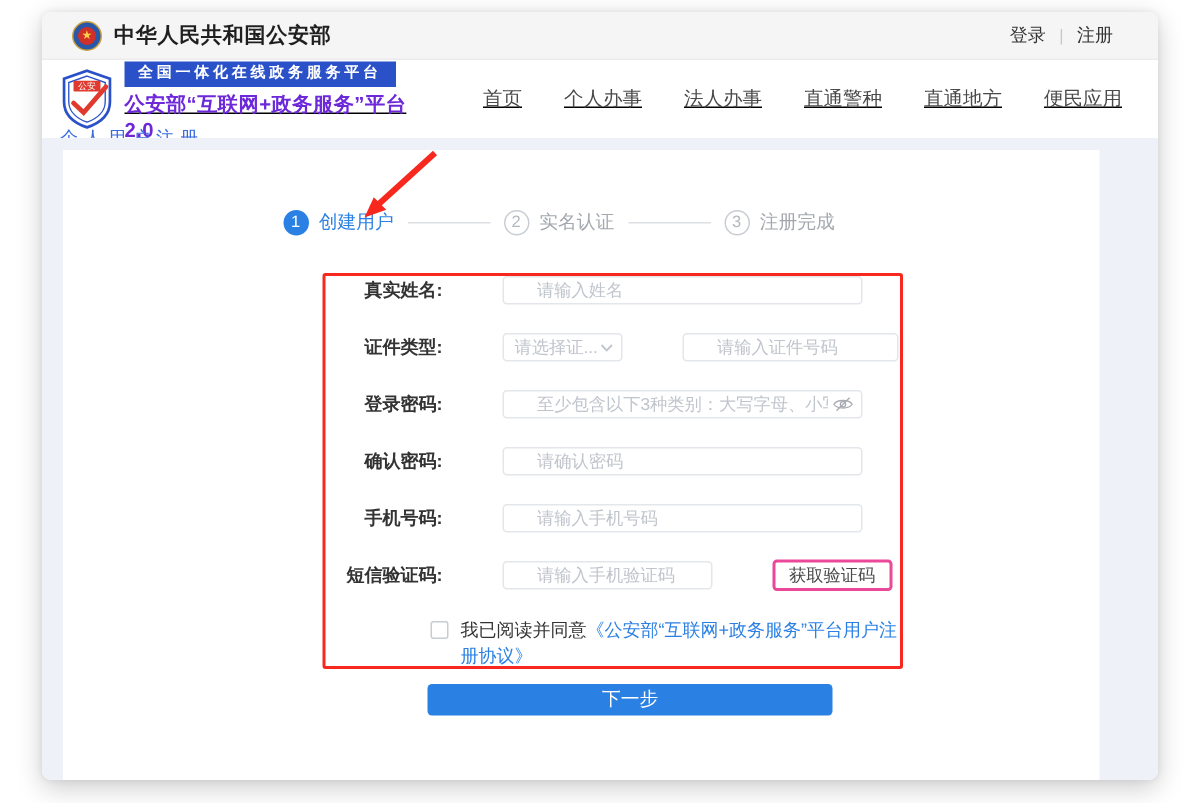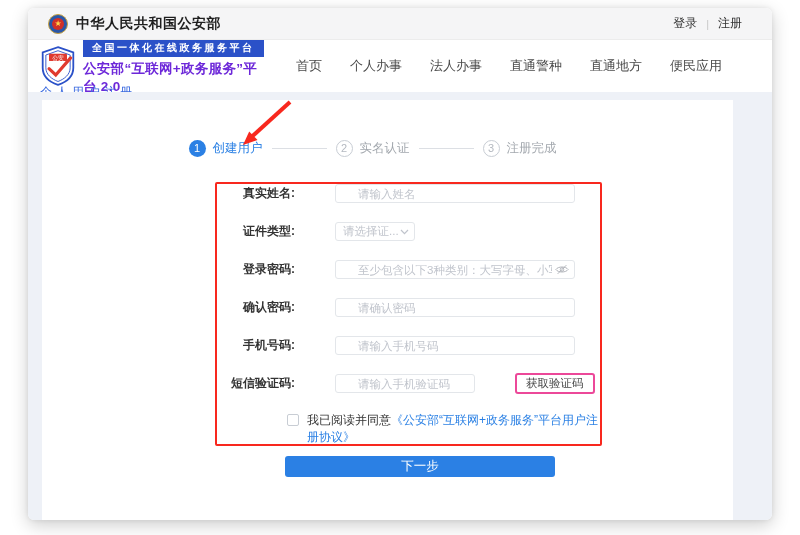"全国一体化在线政务服务平台" .header { padding: 0 50px 0 12px -> 0 24px 0 12px; text-decoration: none -> underline }
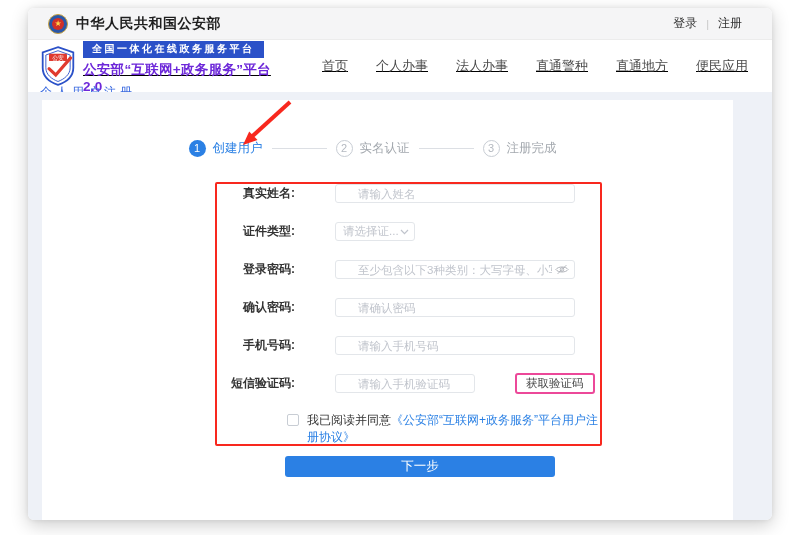"请输入证件号码" input.tin { html: none -> <input> }
